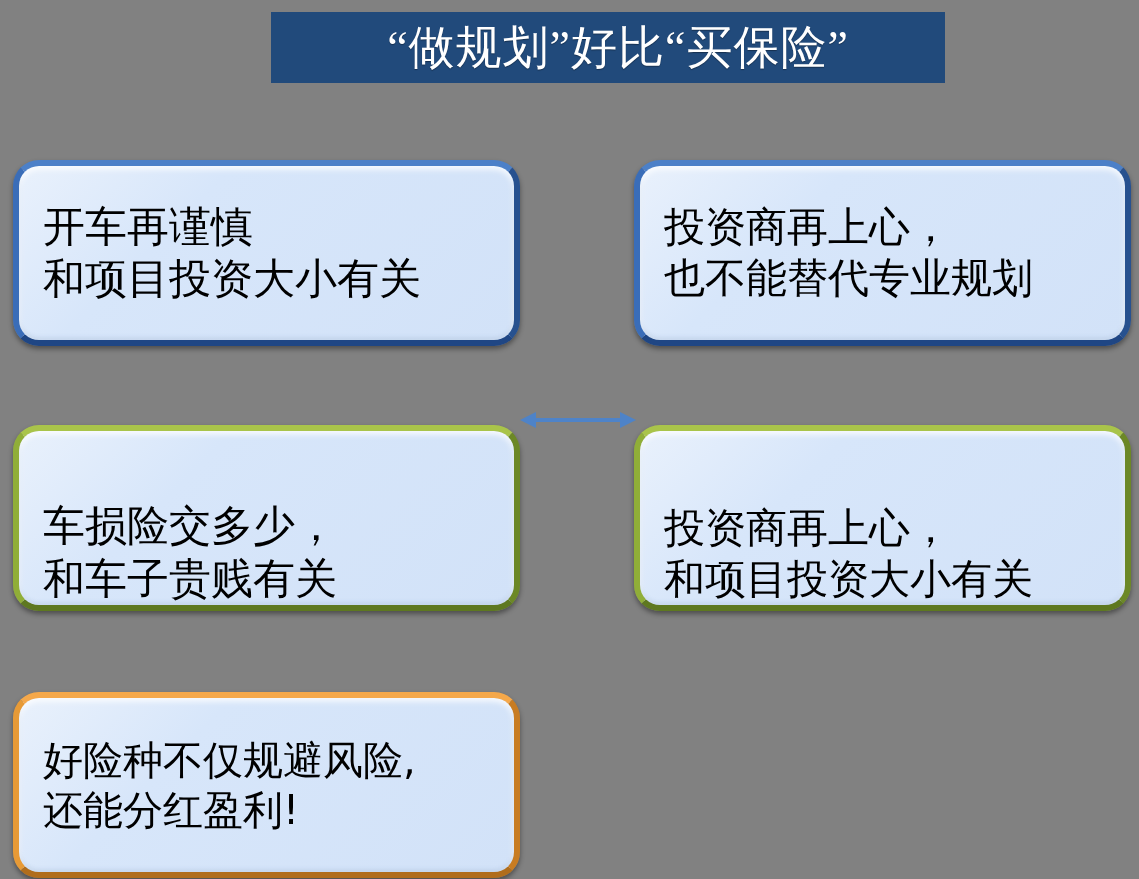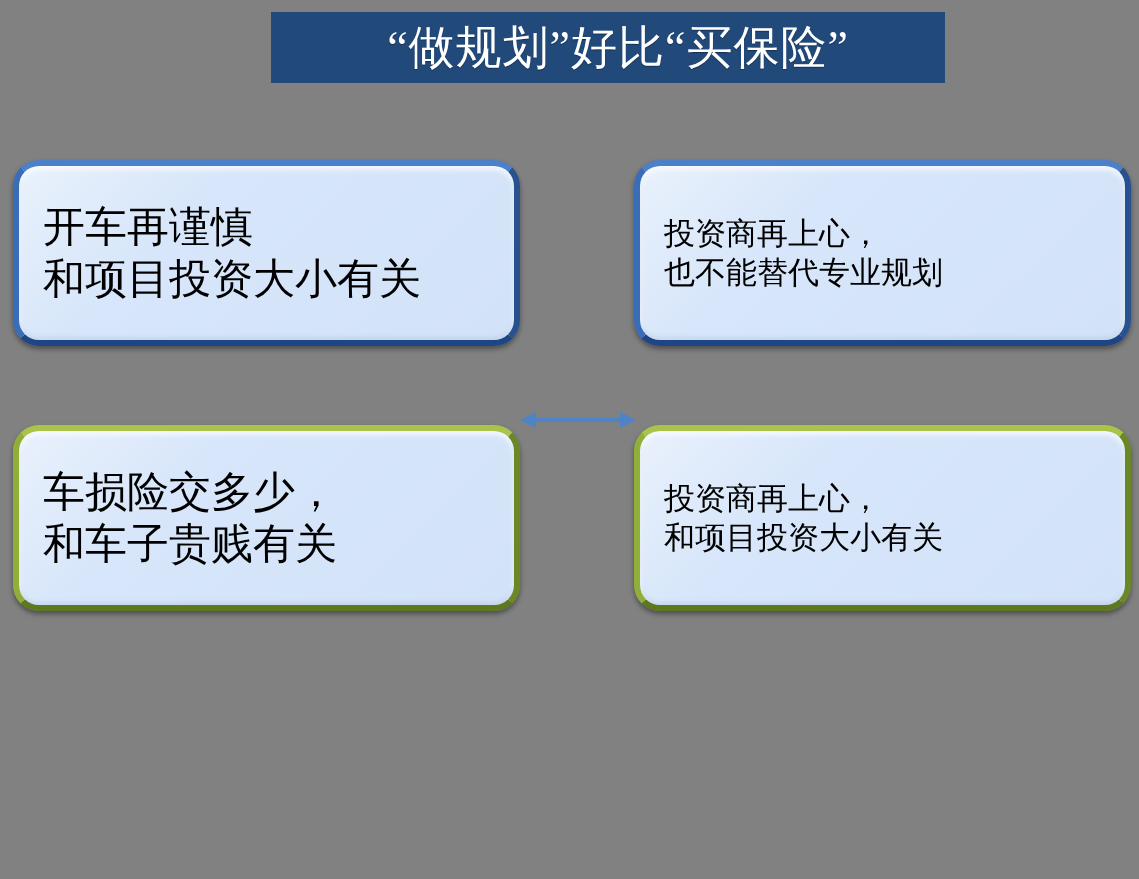"投资商再上心，" .rbox.right .box-text { font-size: 31px -> 41px }
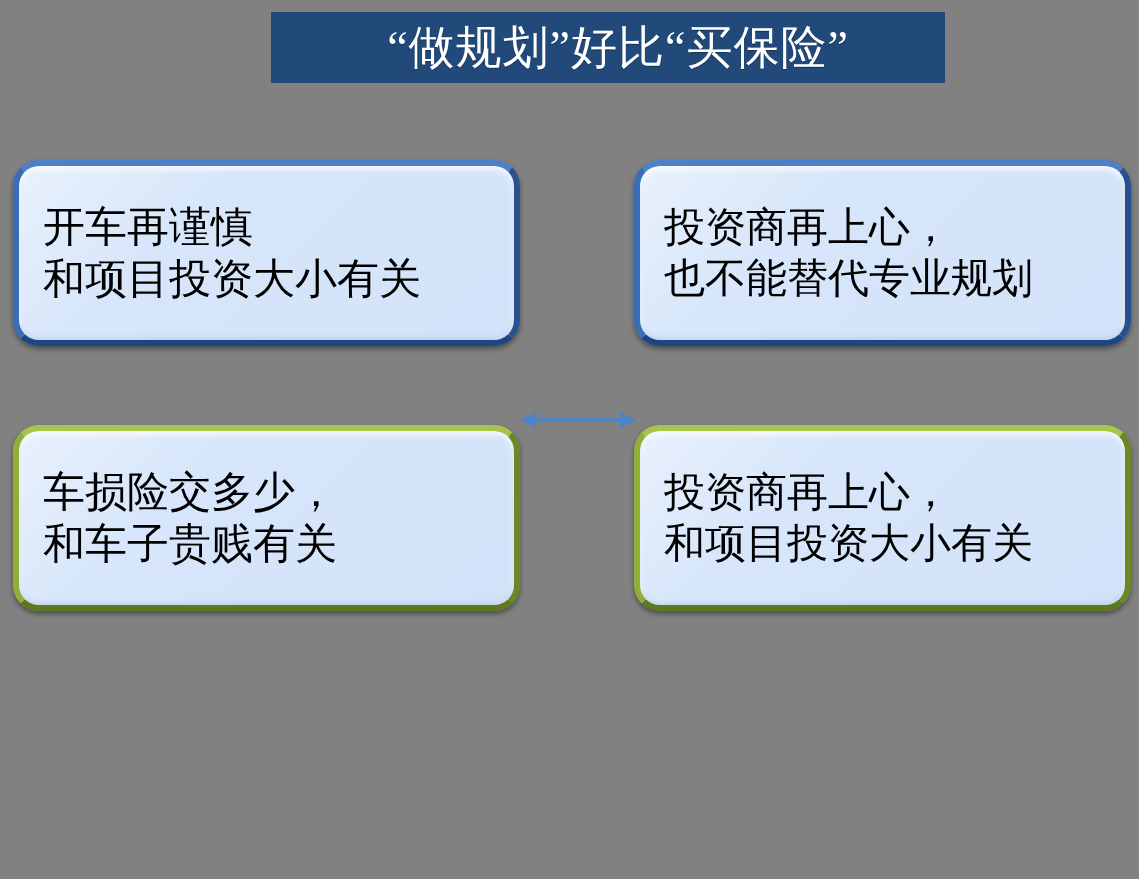"车损险交多少，" .rbox.green { align-items: none -> flex-end }
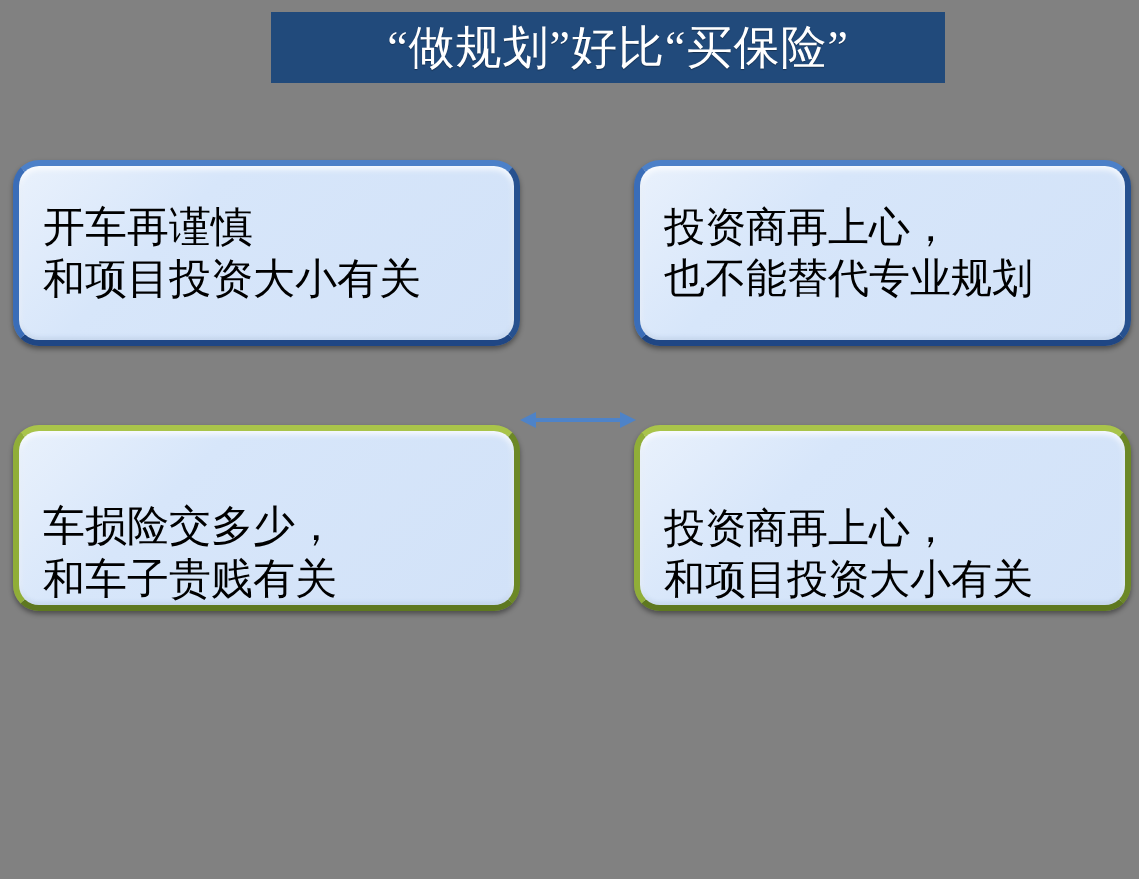"好险种不仅规避风险," div.rbox { html: none -> <div> <span>好险种不仅规避风险, 还能分红盈利!</span> </div> }
